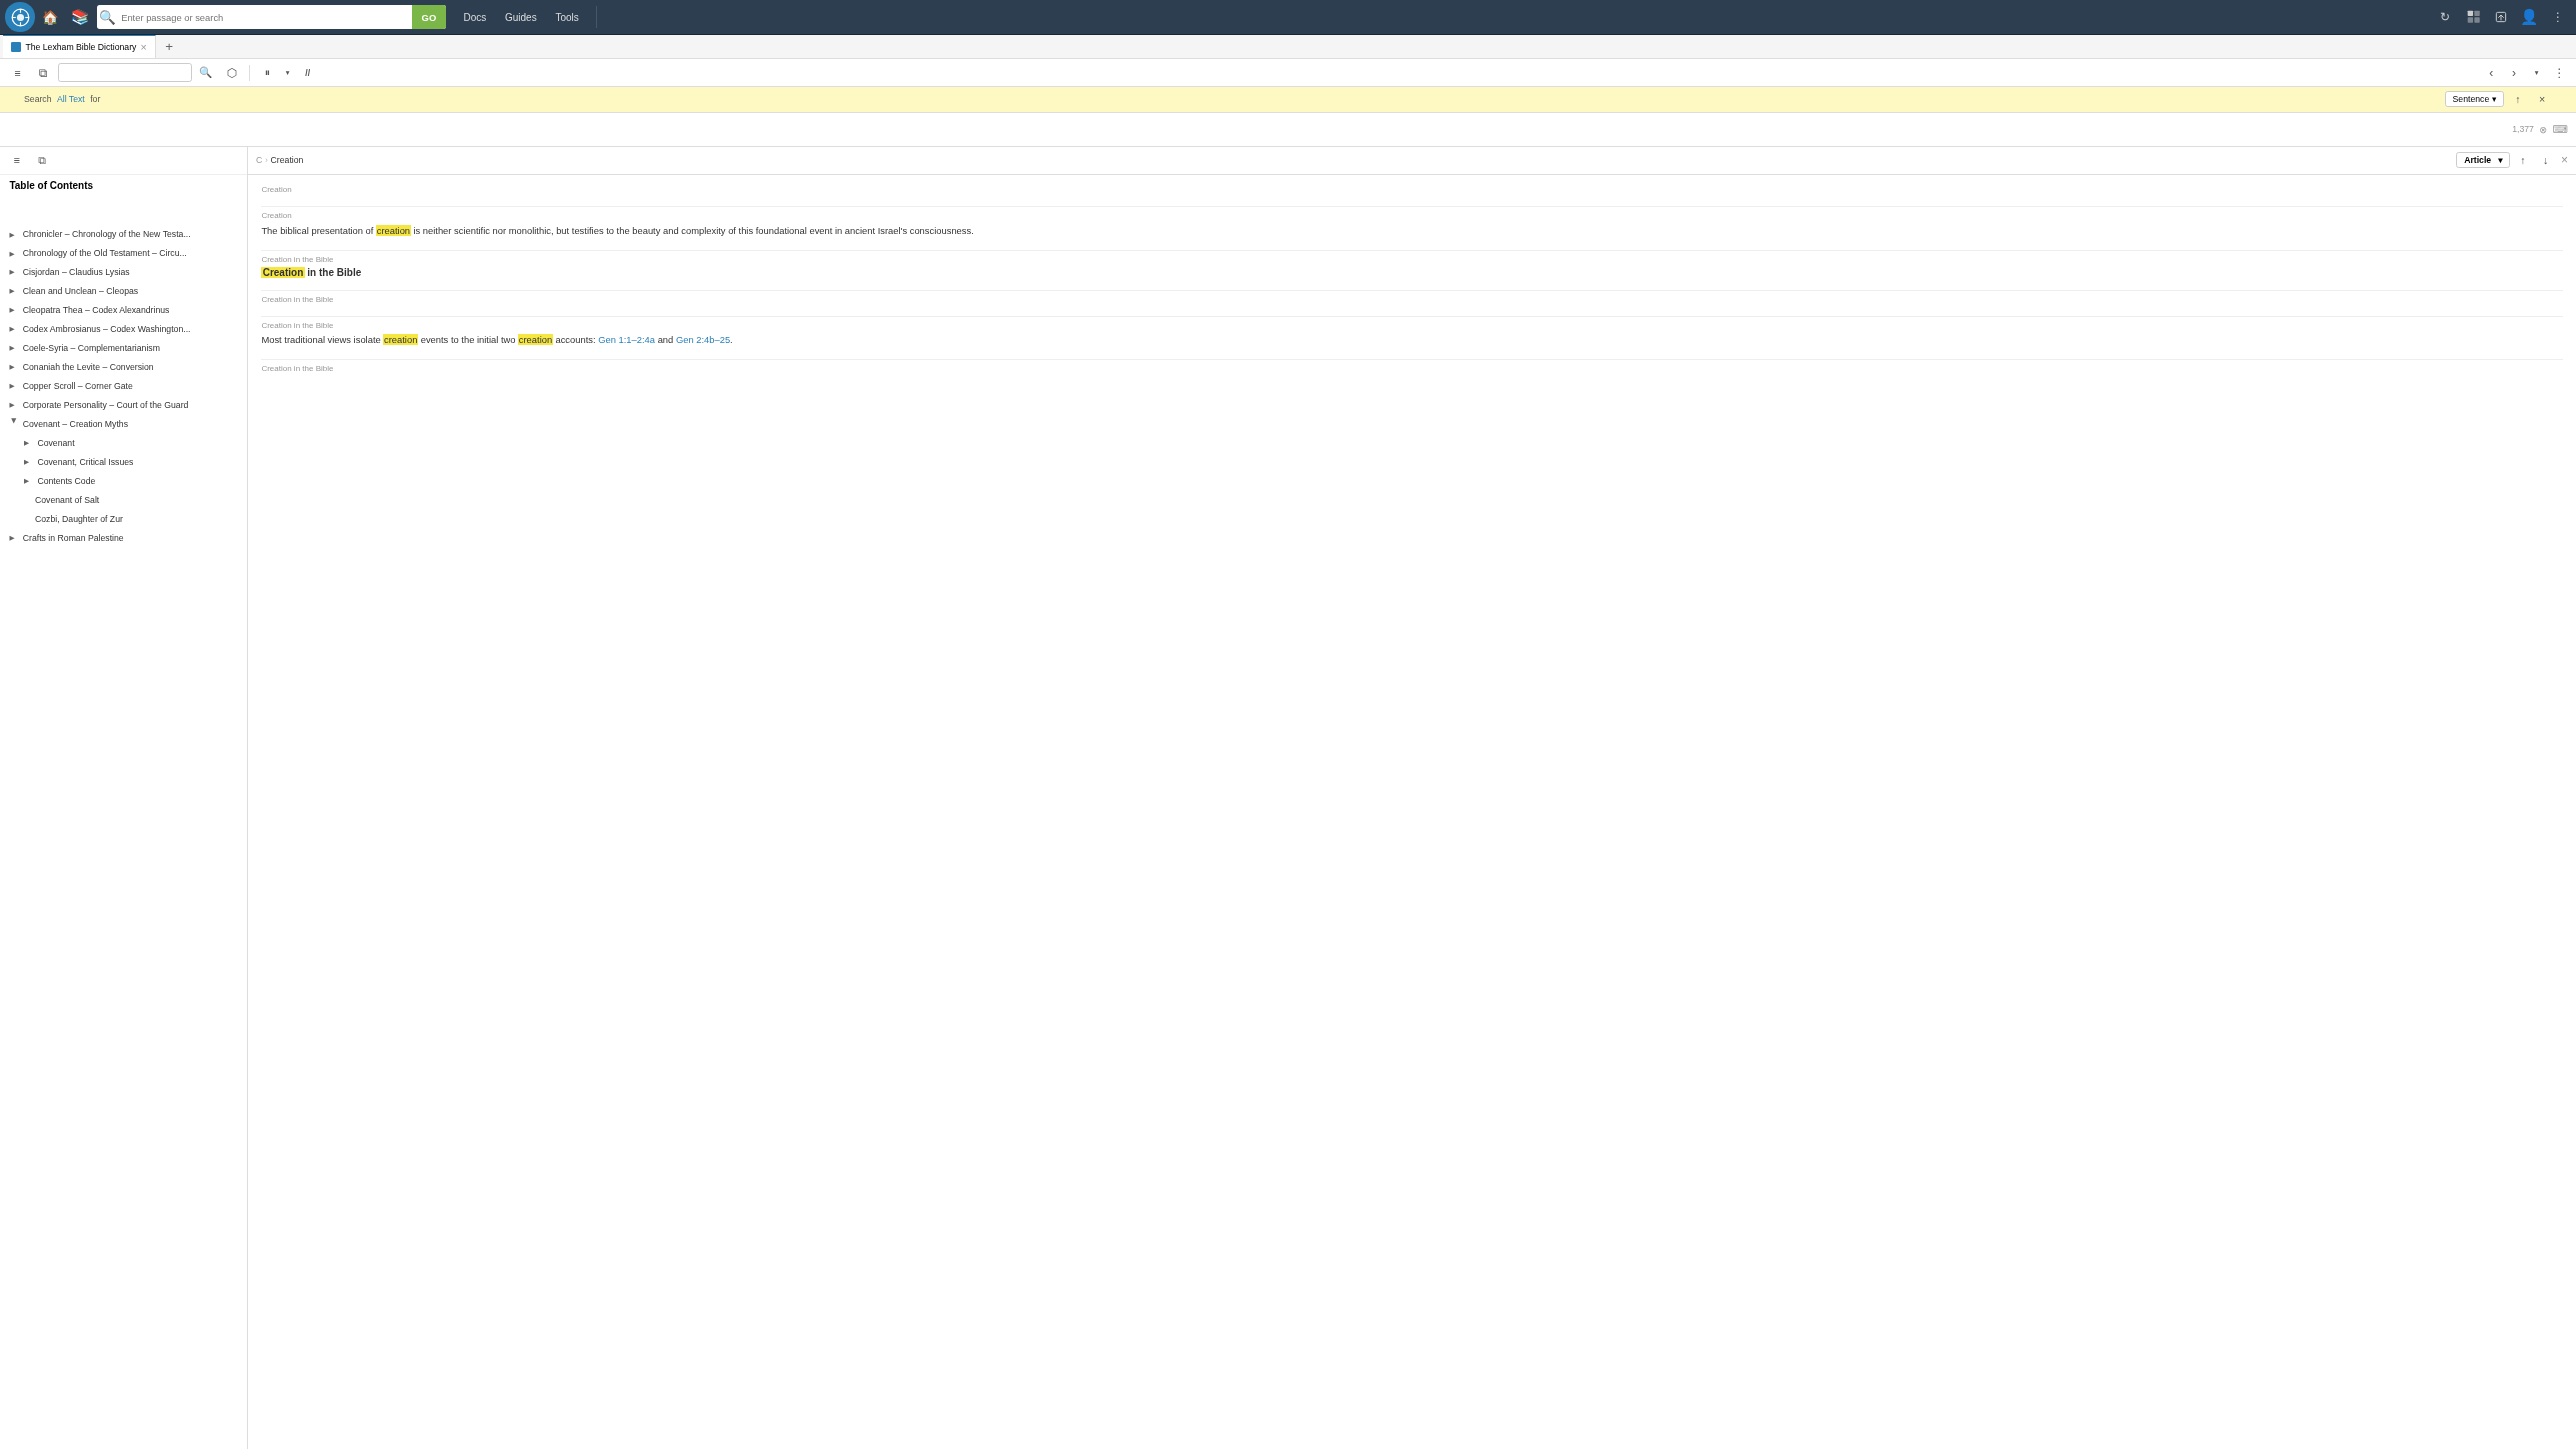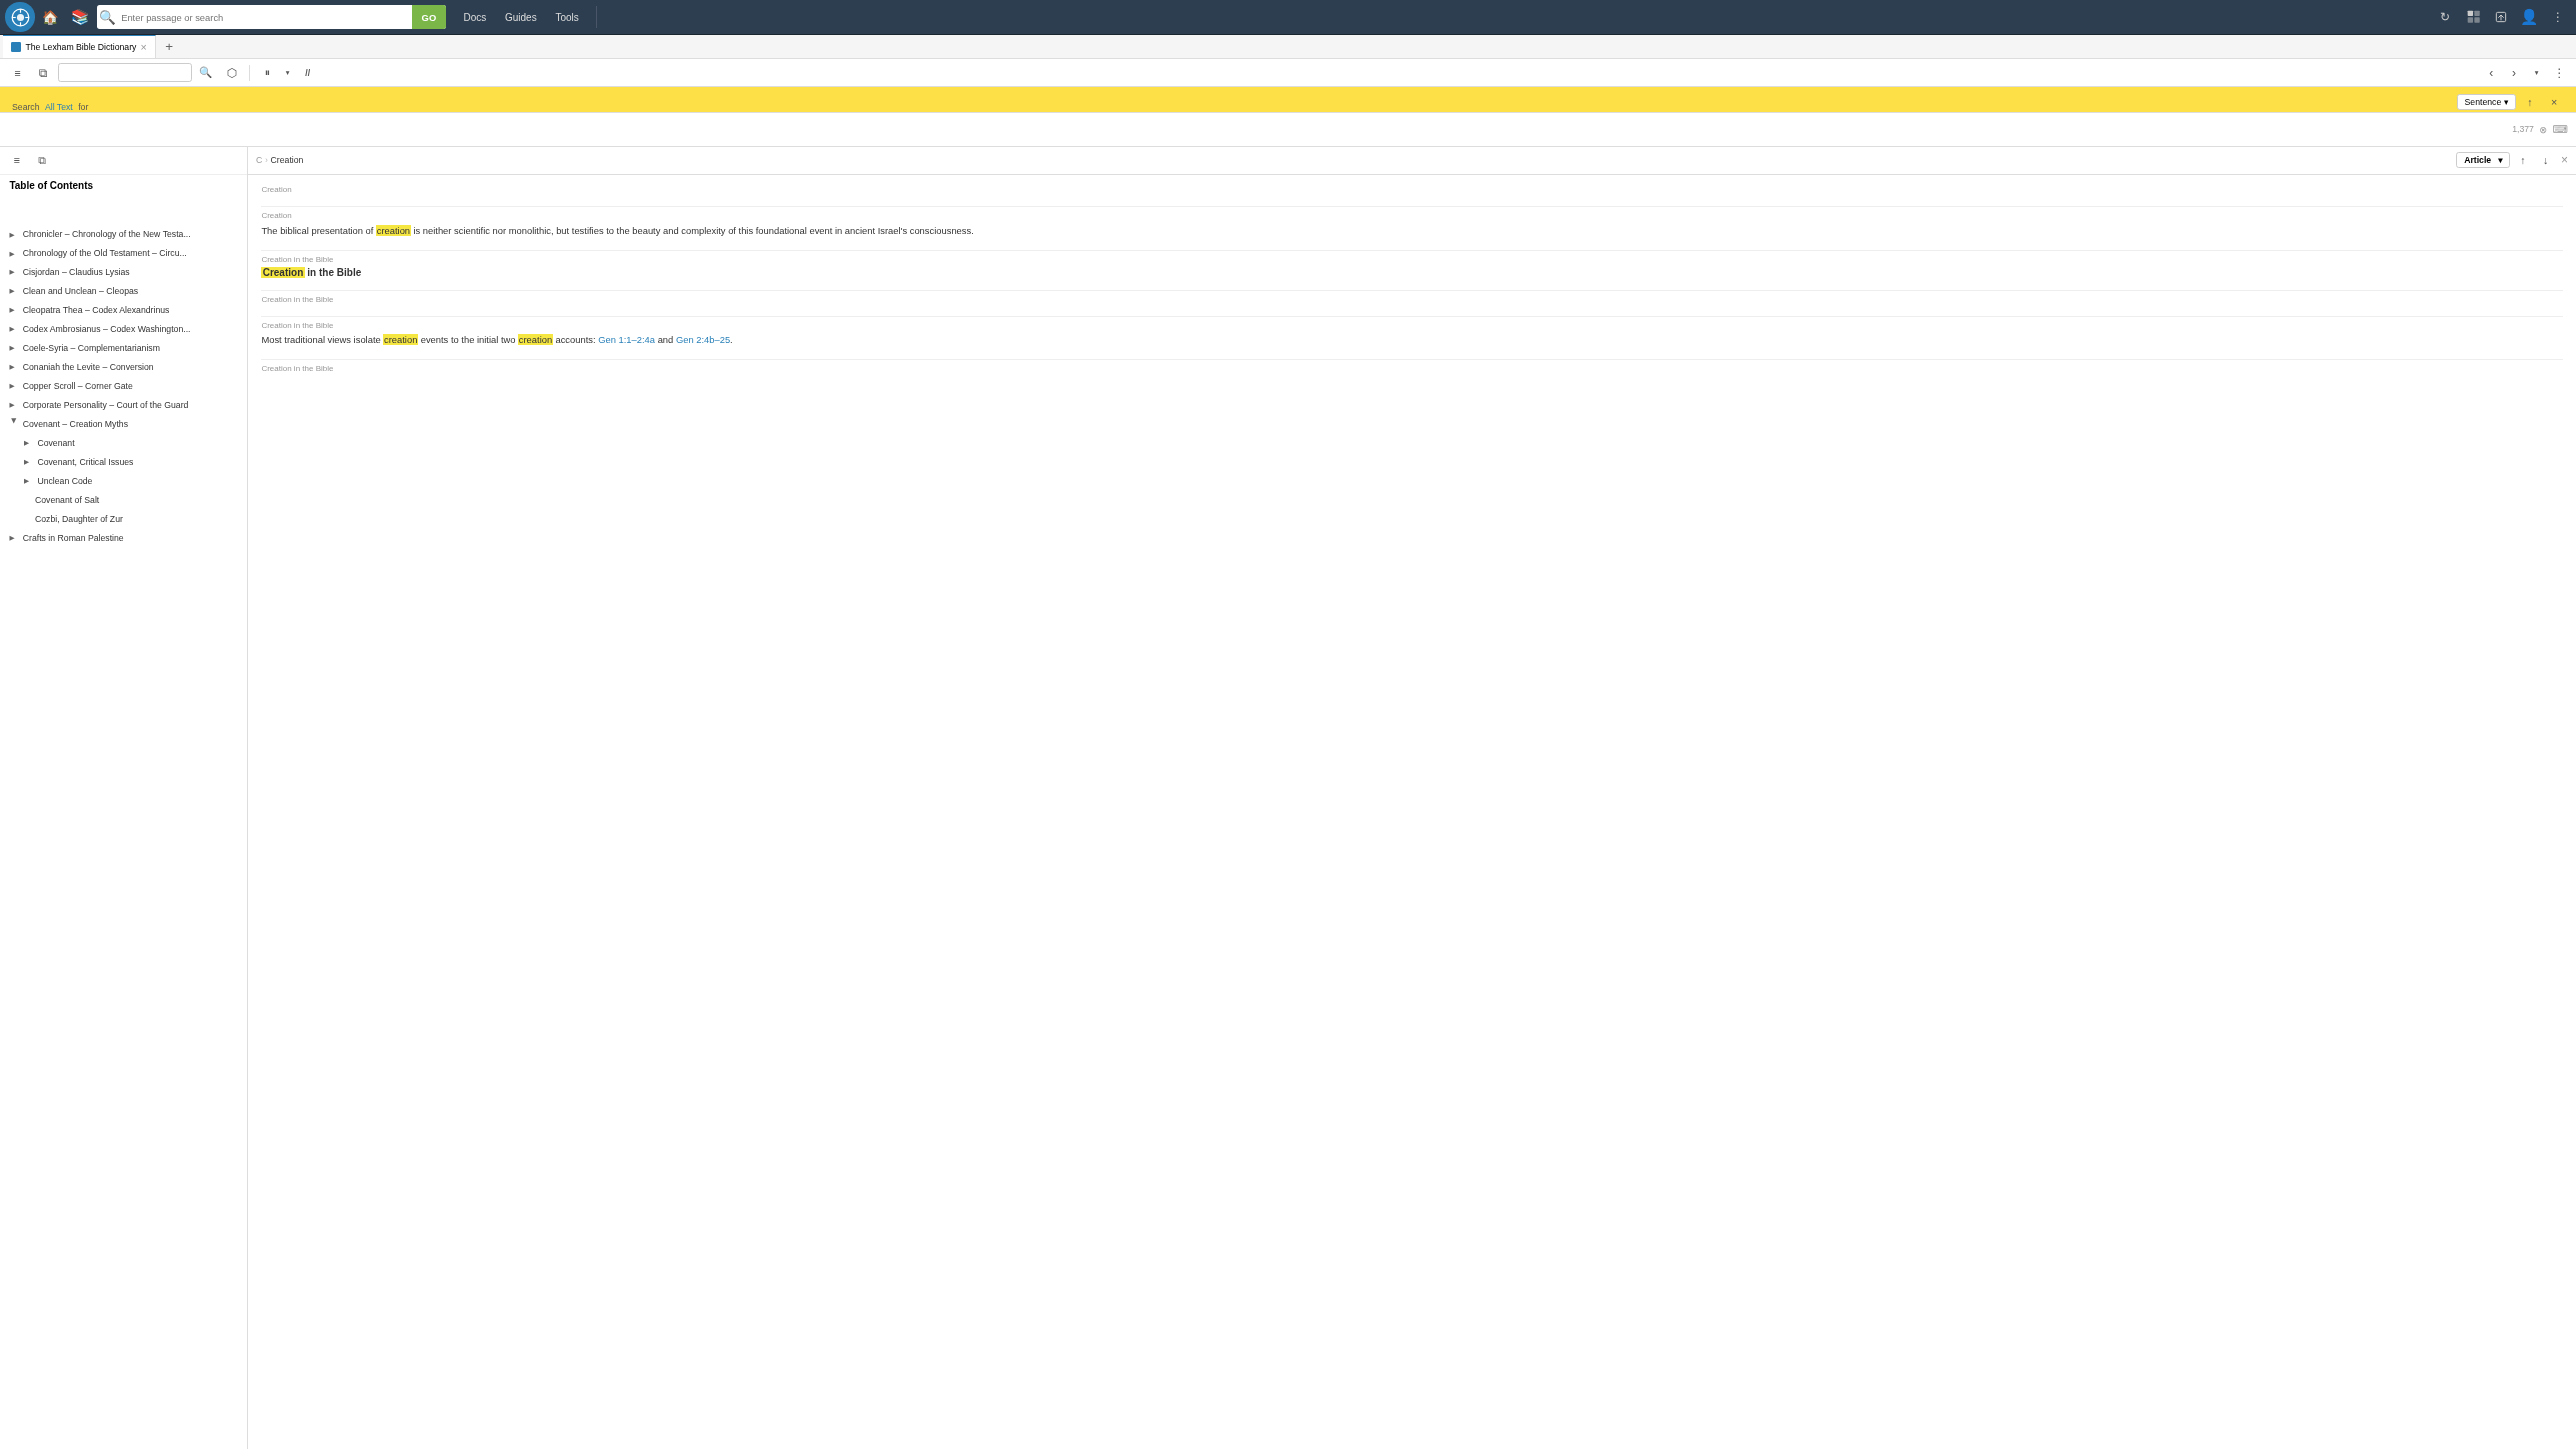"Search" .filter-bar { align-items: flex-end -> center; background: #fde047 -> #fef9c3; padding: 0 12px -> 0 24px }
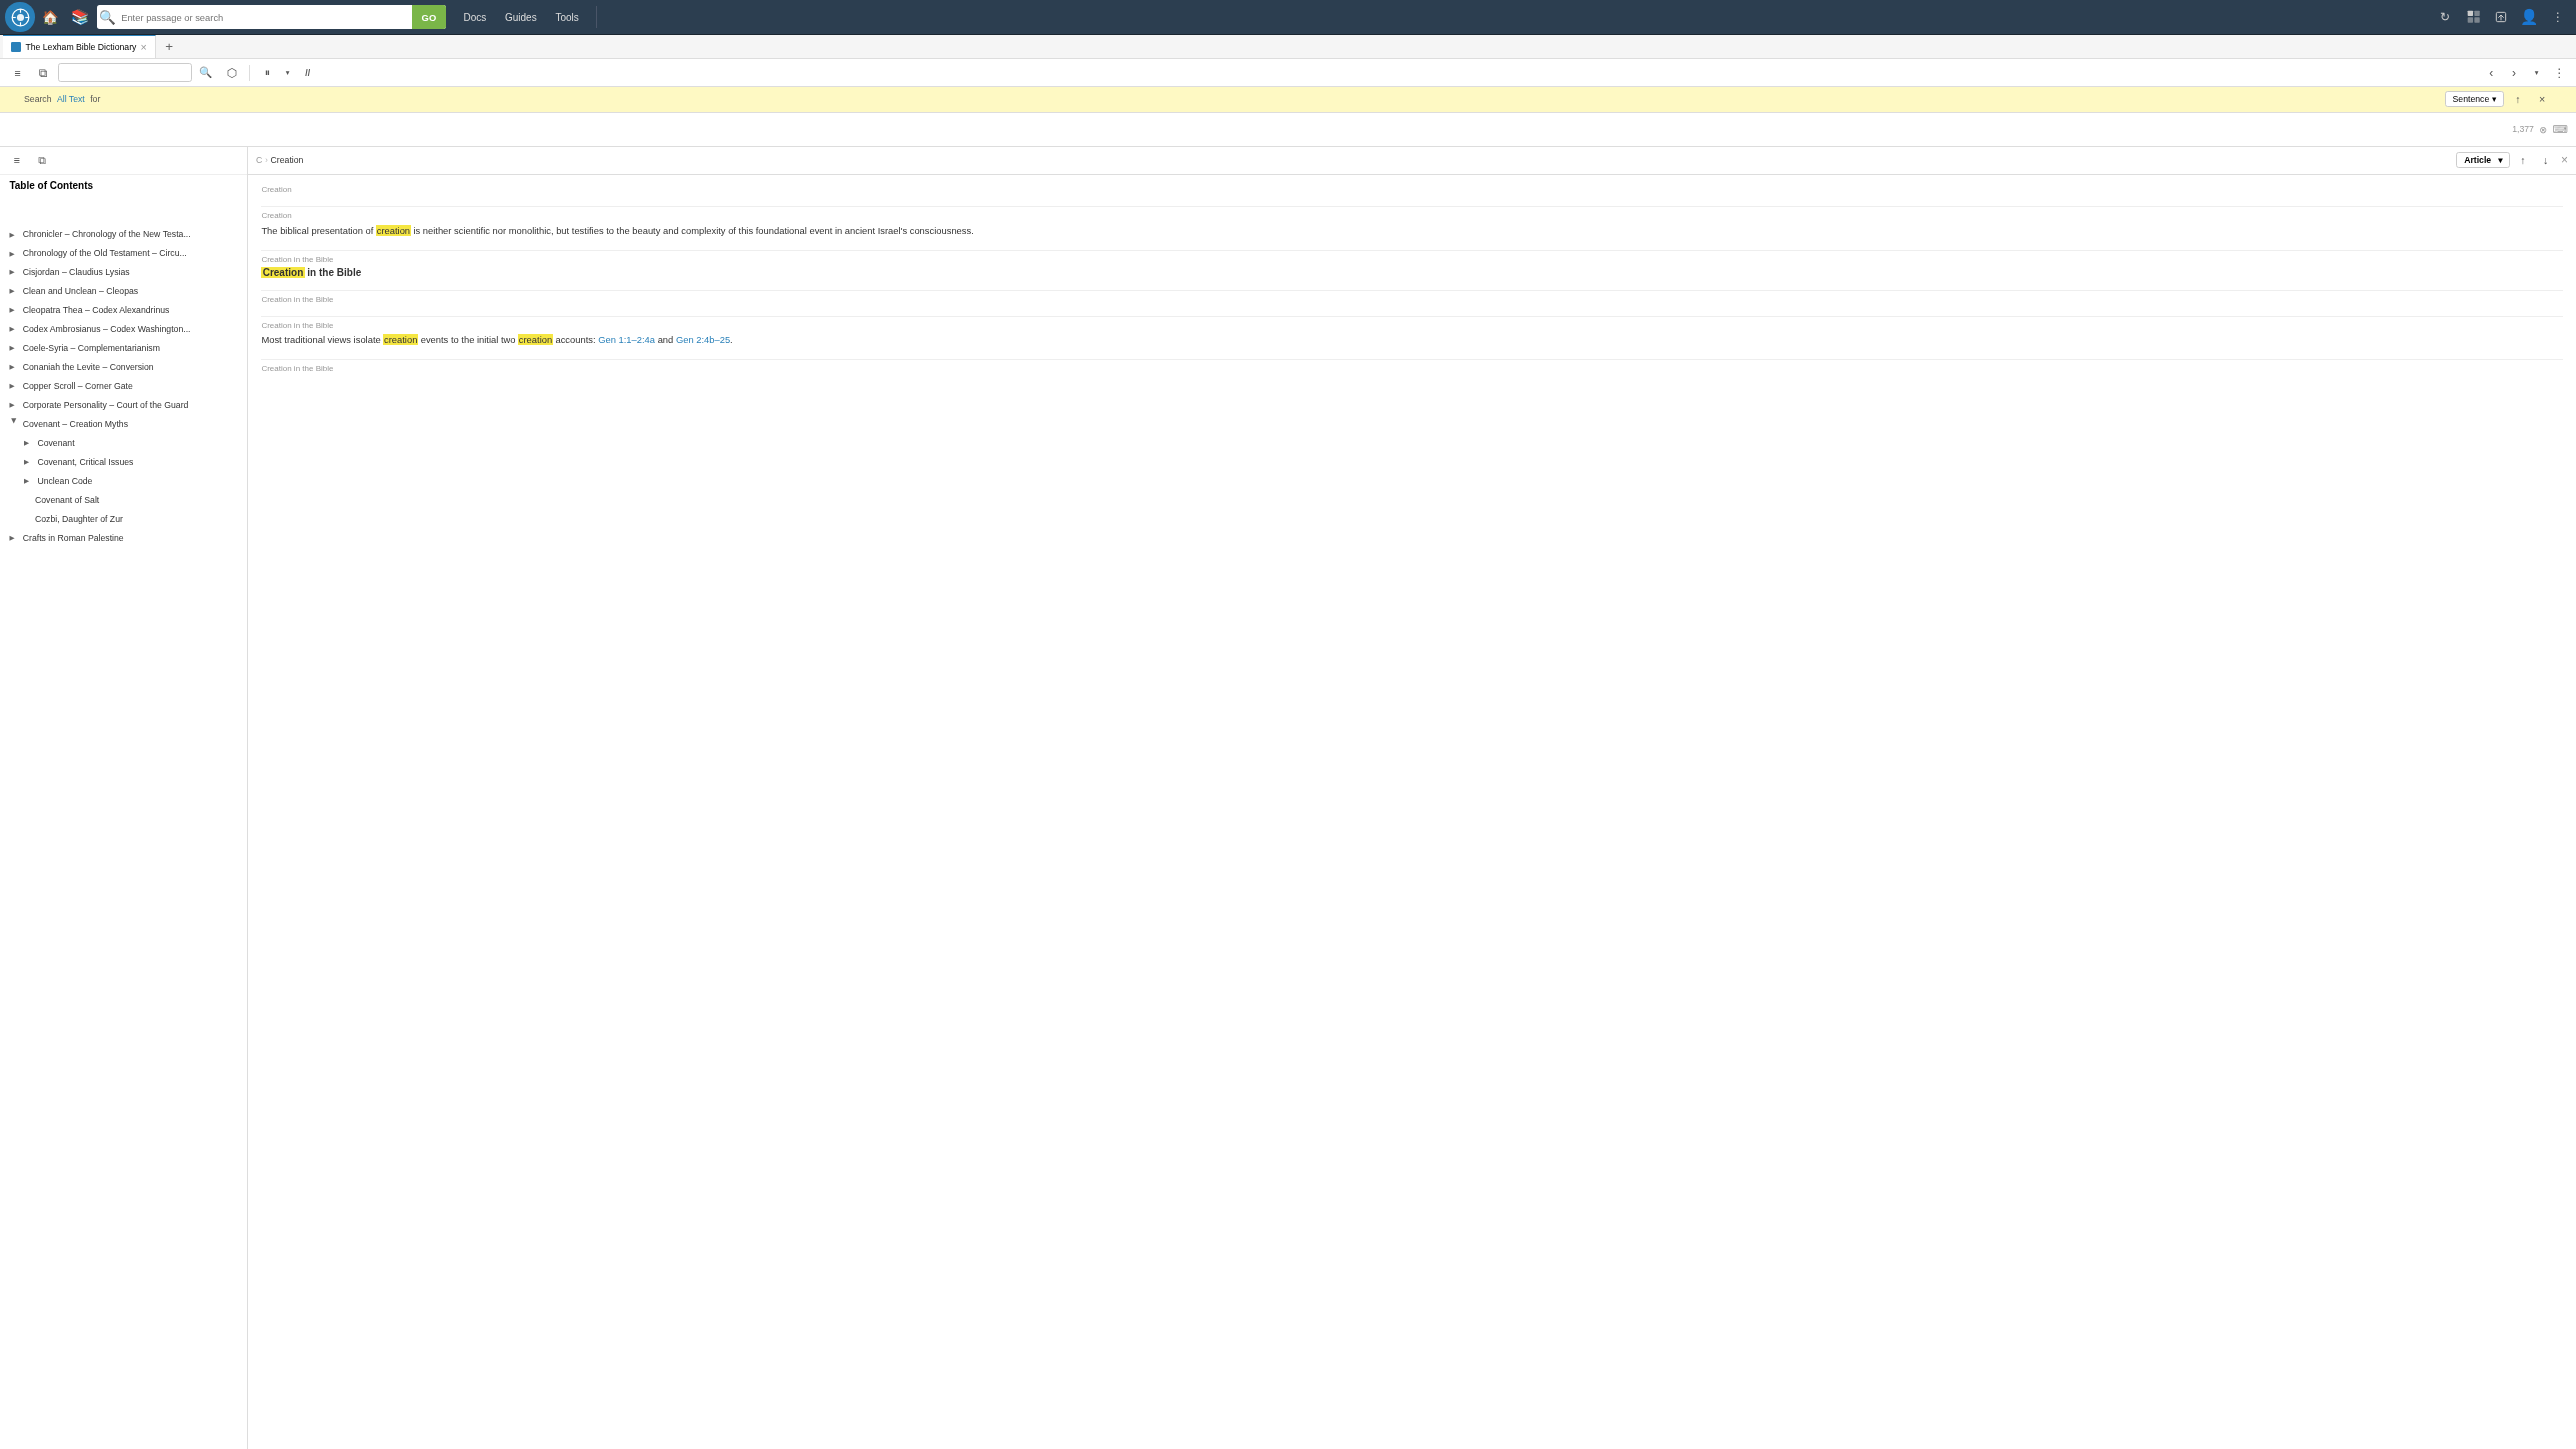"Unclean Code" span { text: Unclean -> Contents }
